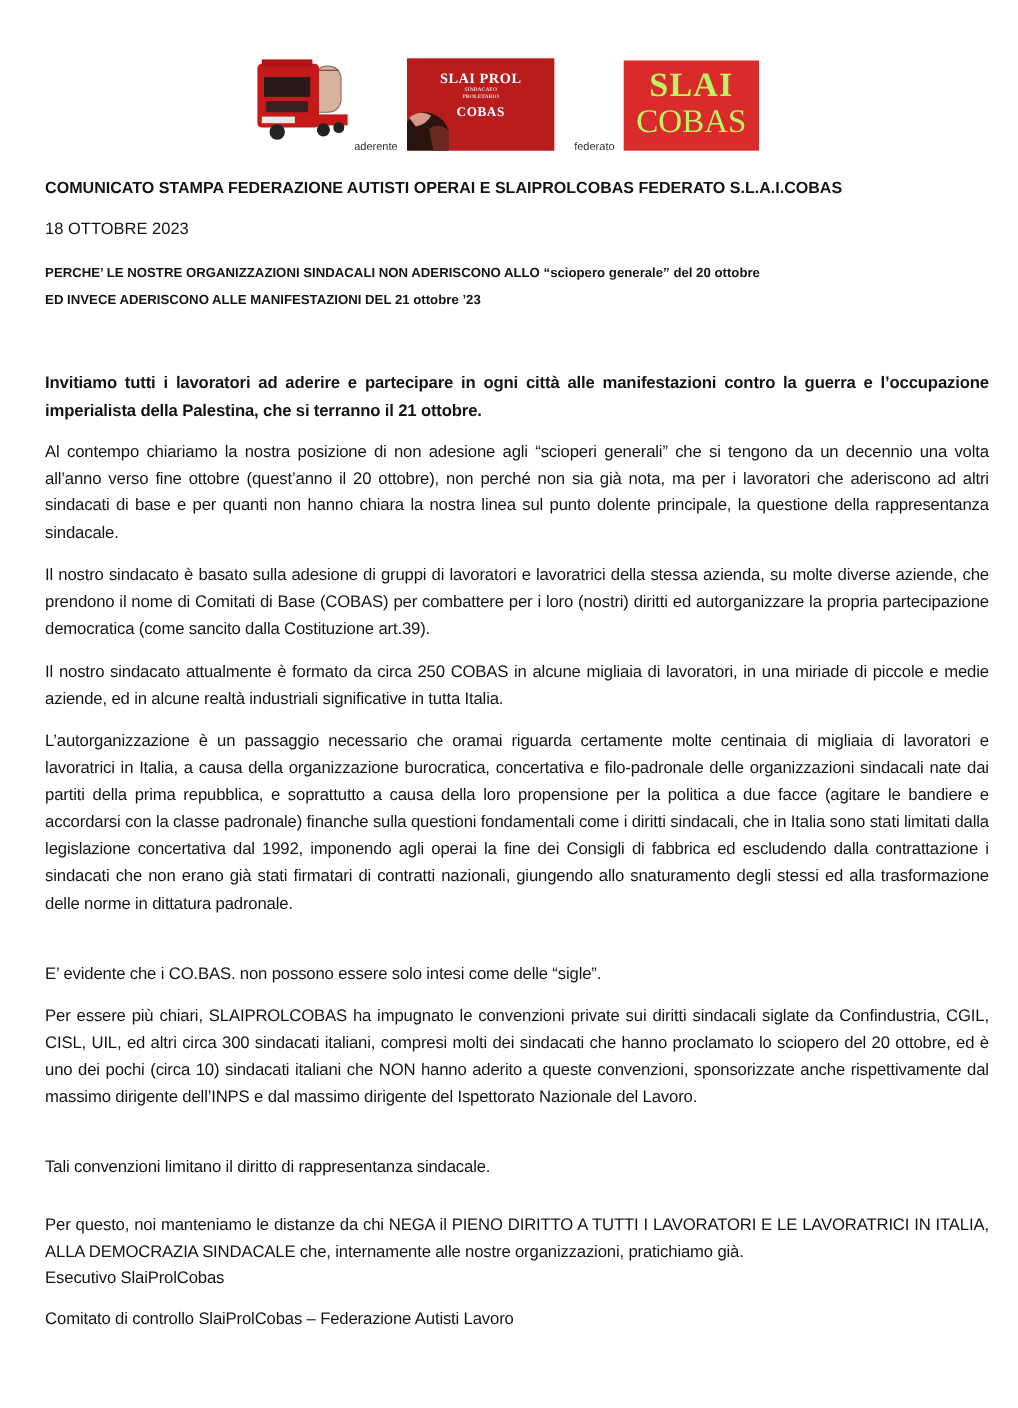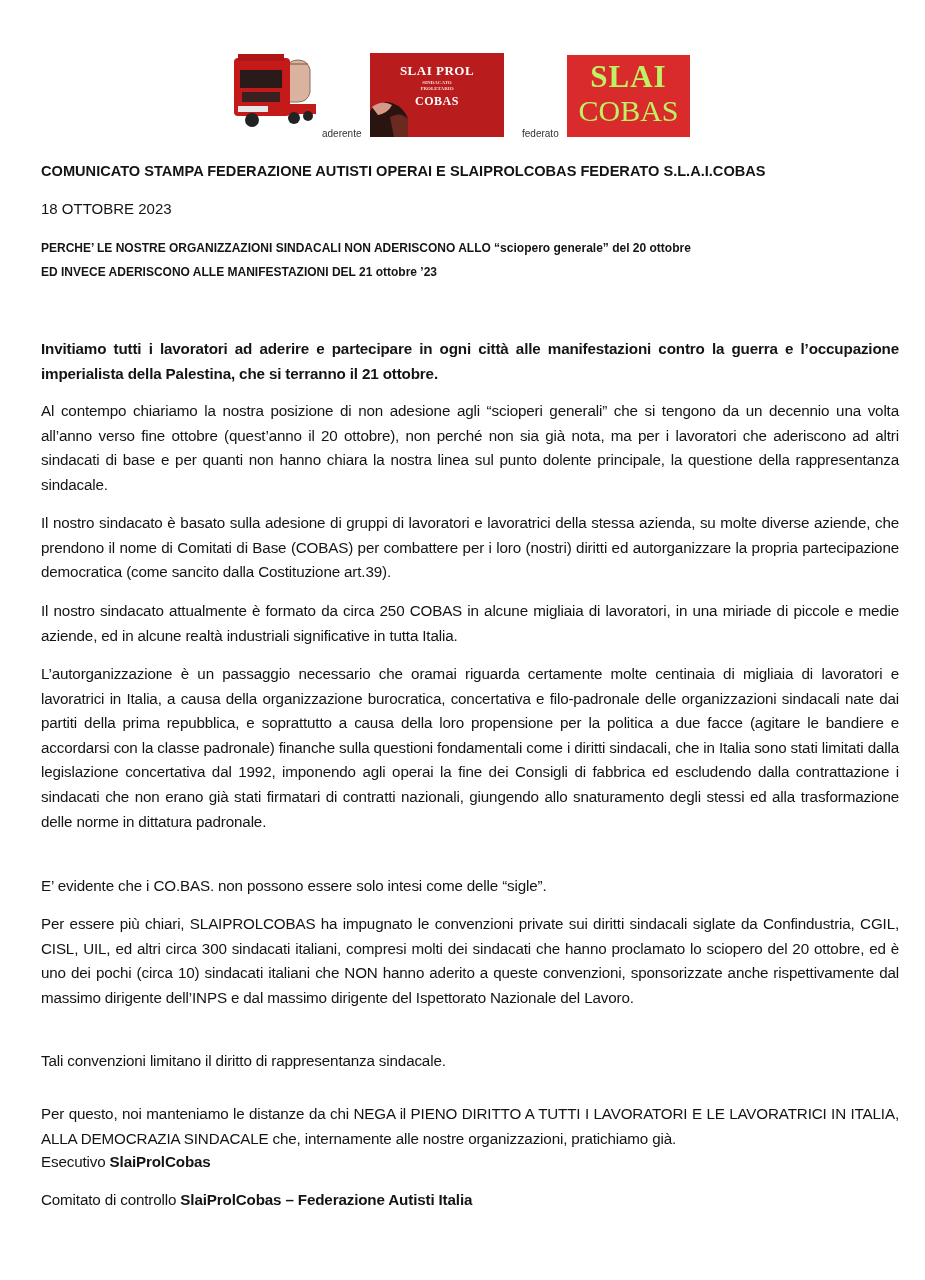"SlaiProlCobas" .para b { font-weight: bold -> normal }
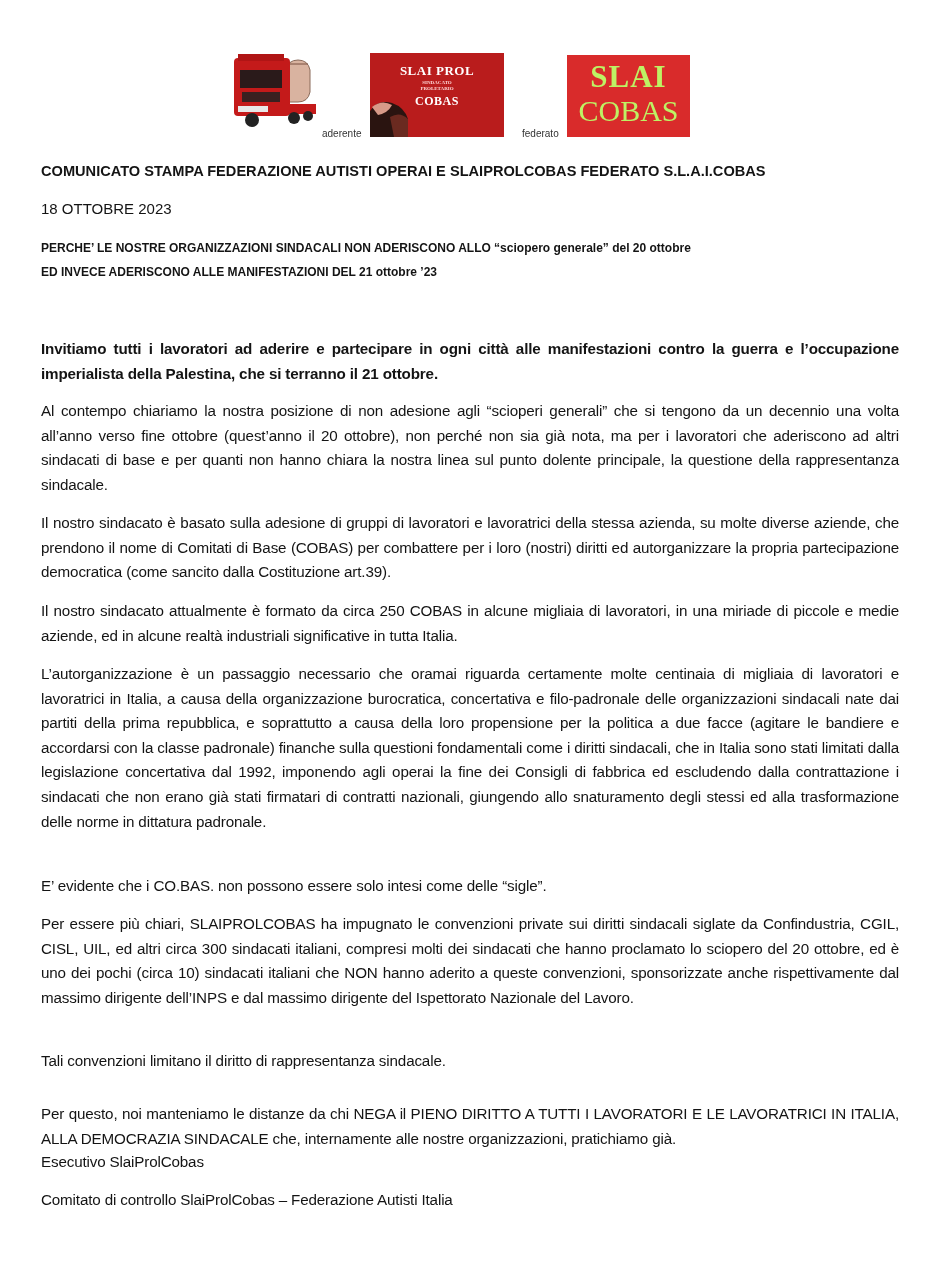"SlaiProlCobas – Federazione Autisti" b { text: Italia -> Lavoro }
